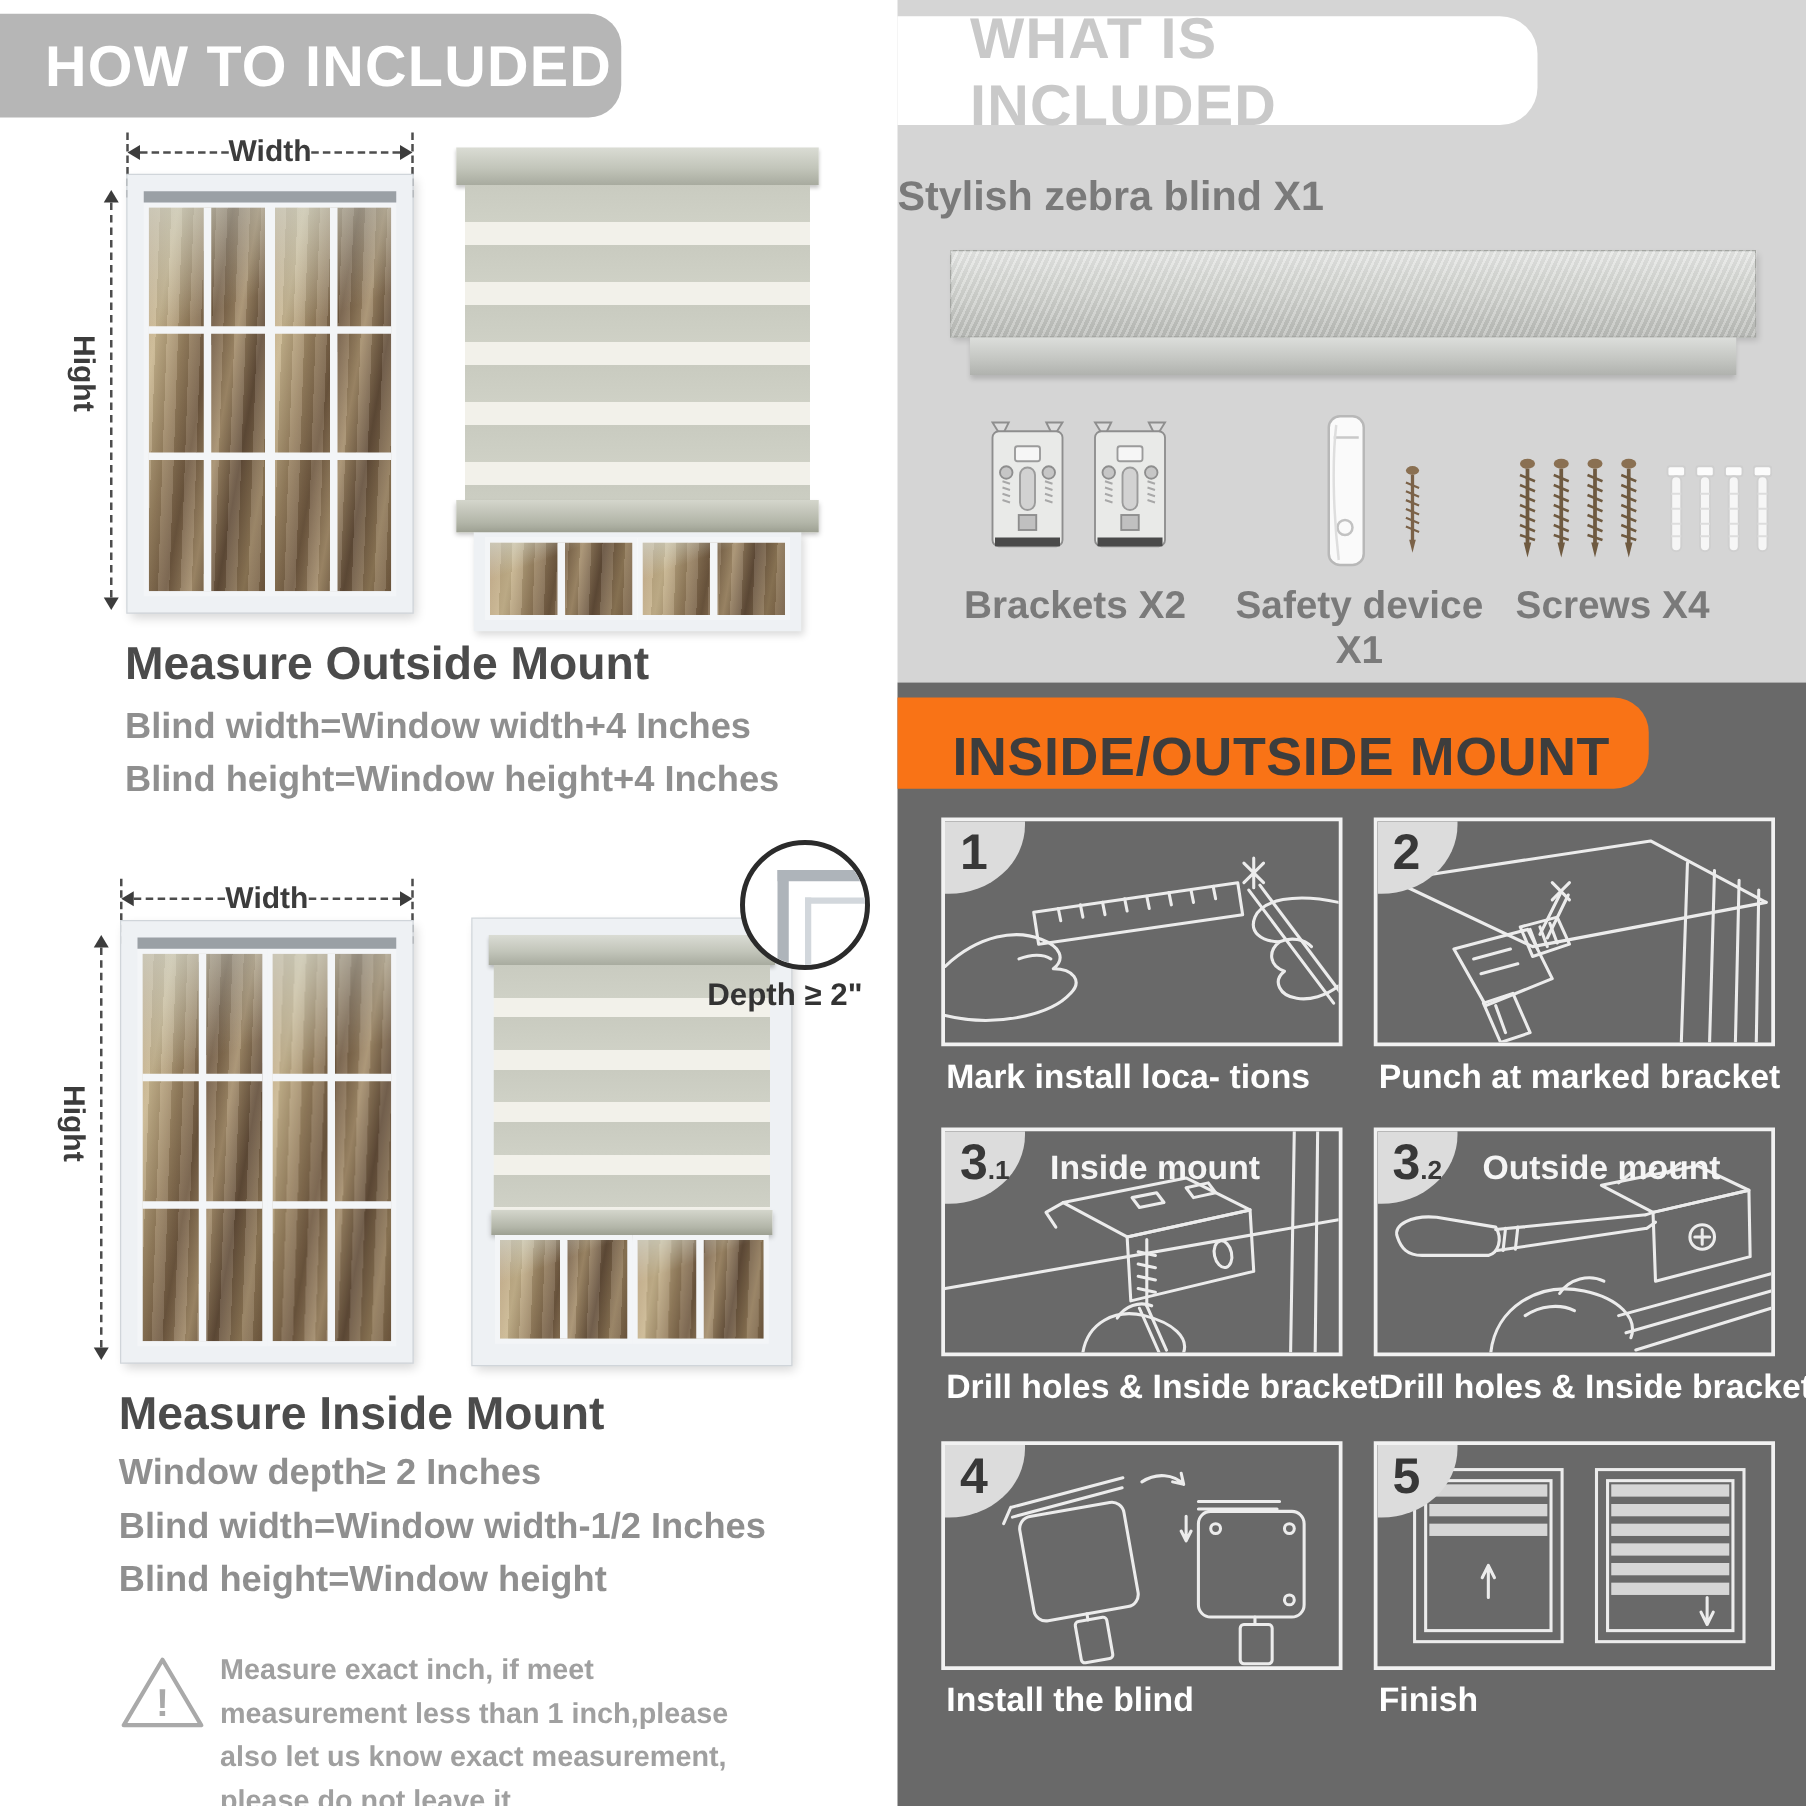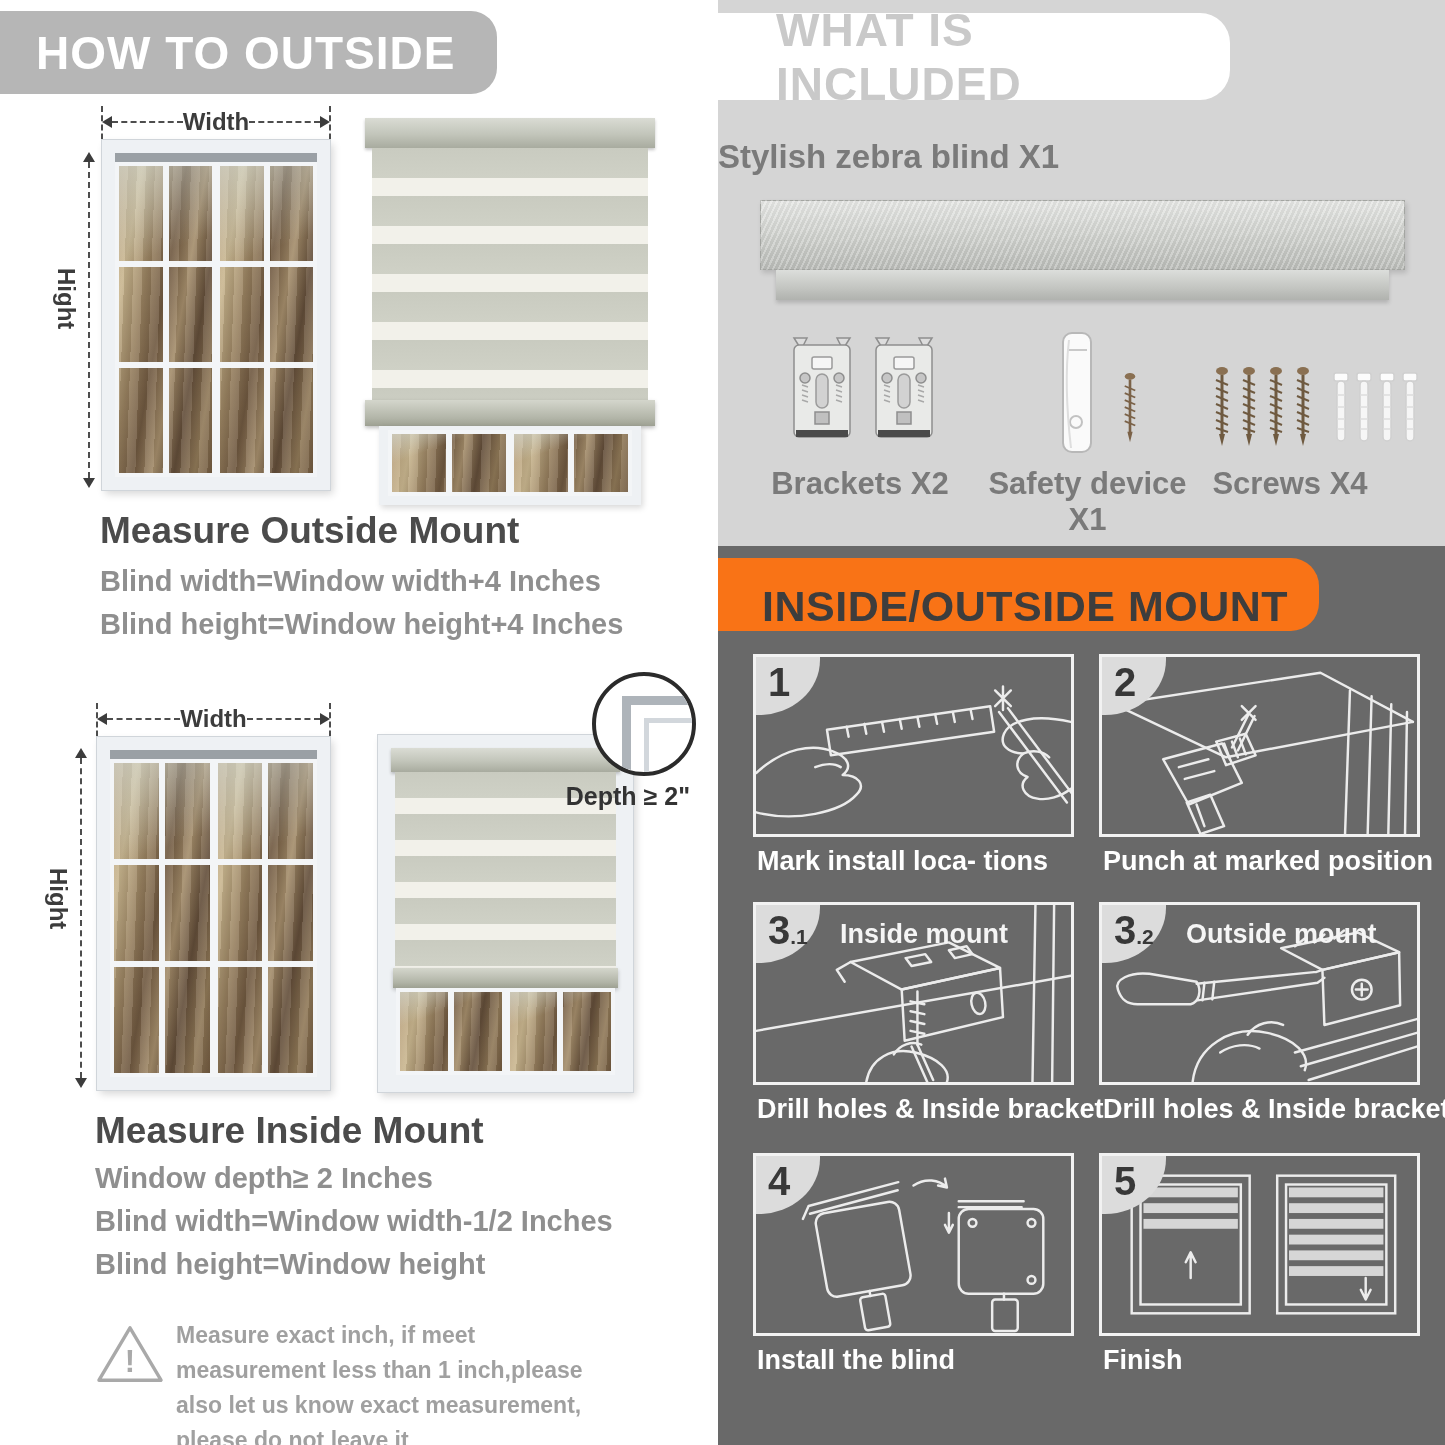"HOW TO OUTSIDE" span { text: OUTSIDE -> INCLUDED }
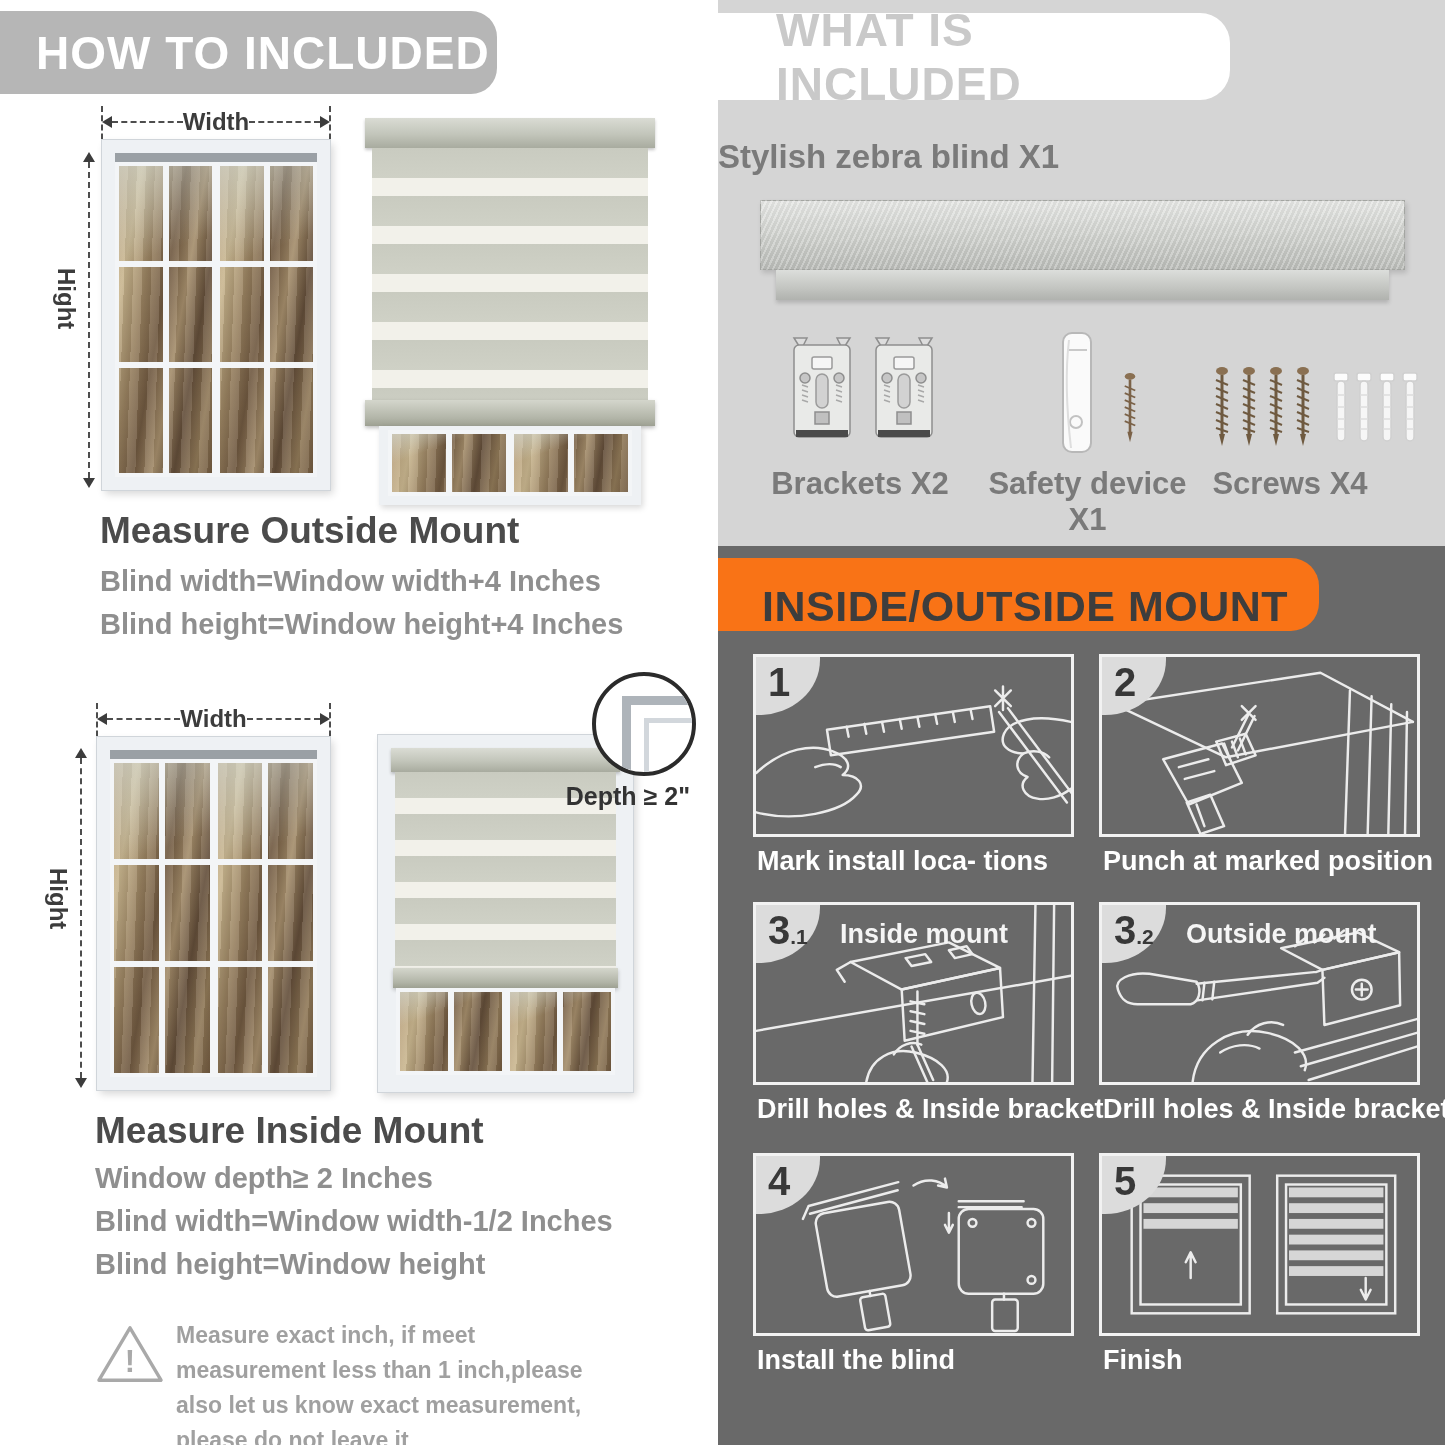"Punch at marked position" div.caption { text: position -> bracket }
